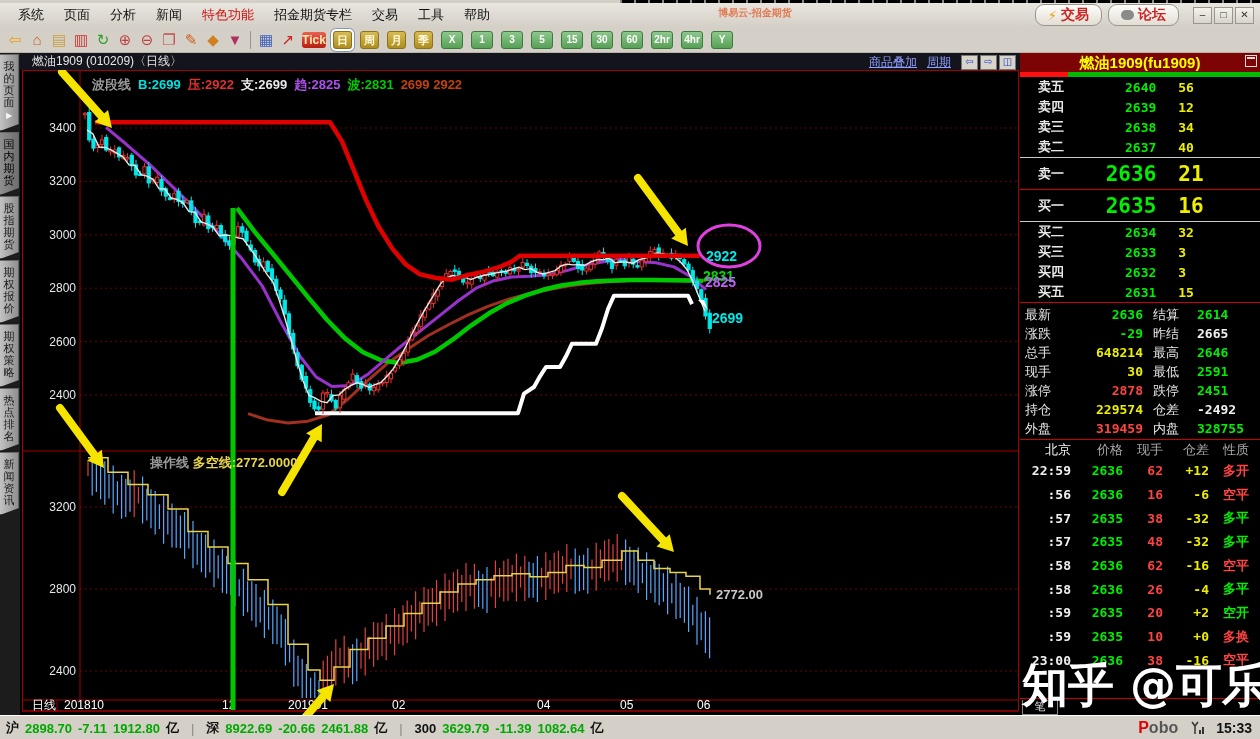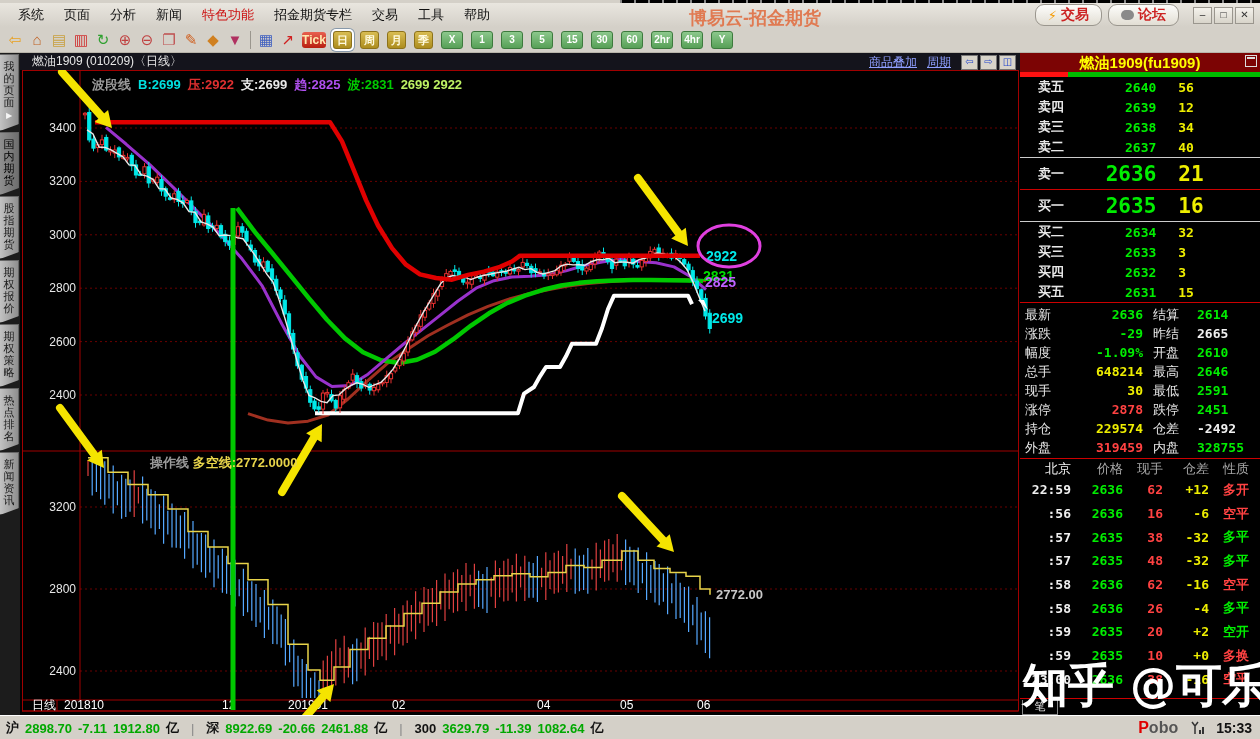"博易云-招金期货" .app-title { font-size: 18px -> 10px }
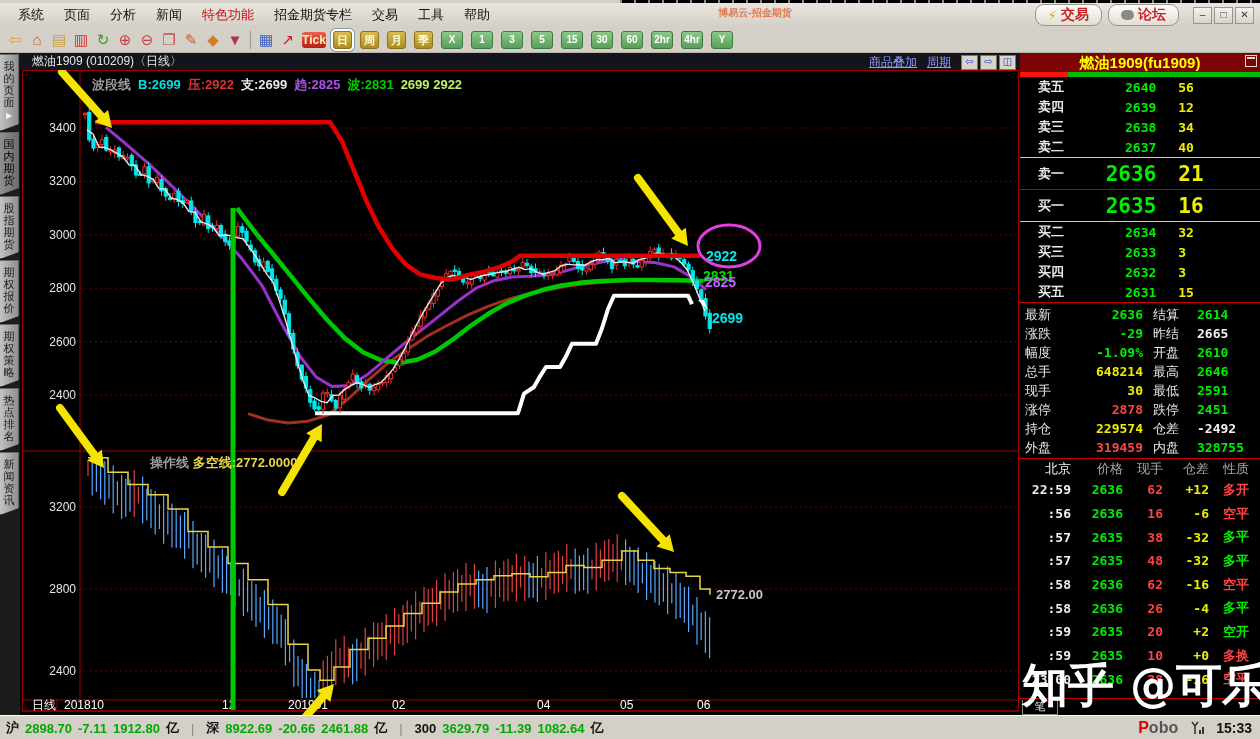"2699 2922" .ci-dim { color: #bef264 -> #c2410c }
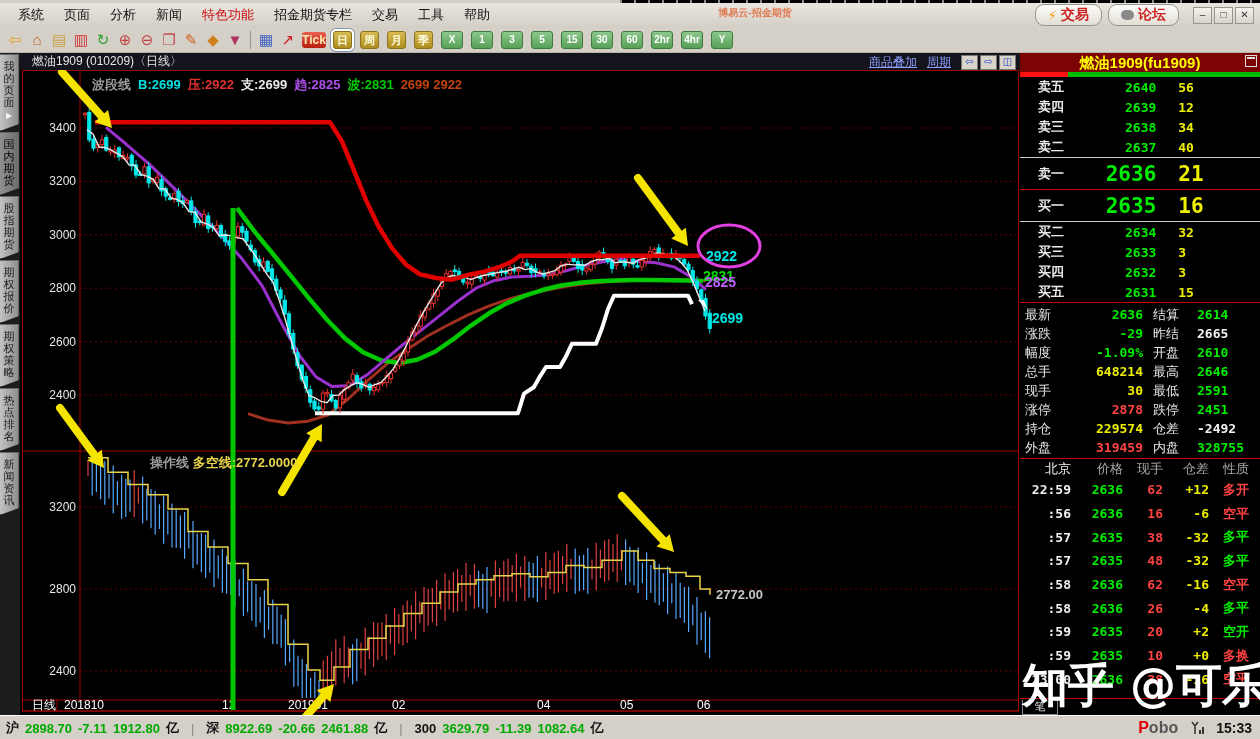"幅度" div.stat-row { html: <div> <span>幅度</span> <span>-1.09%</span> <span>开盘</span> <span>2610</span> </div> -> none }
